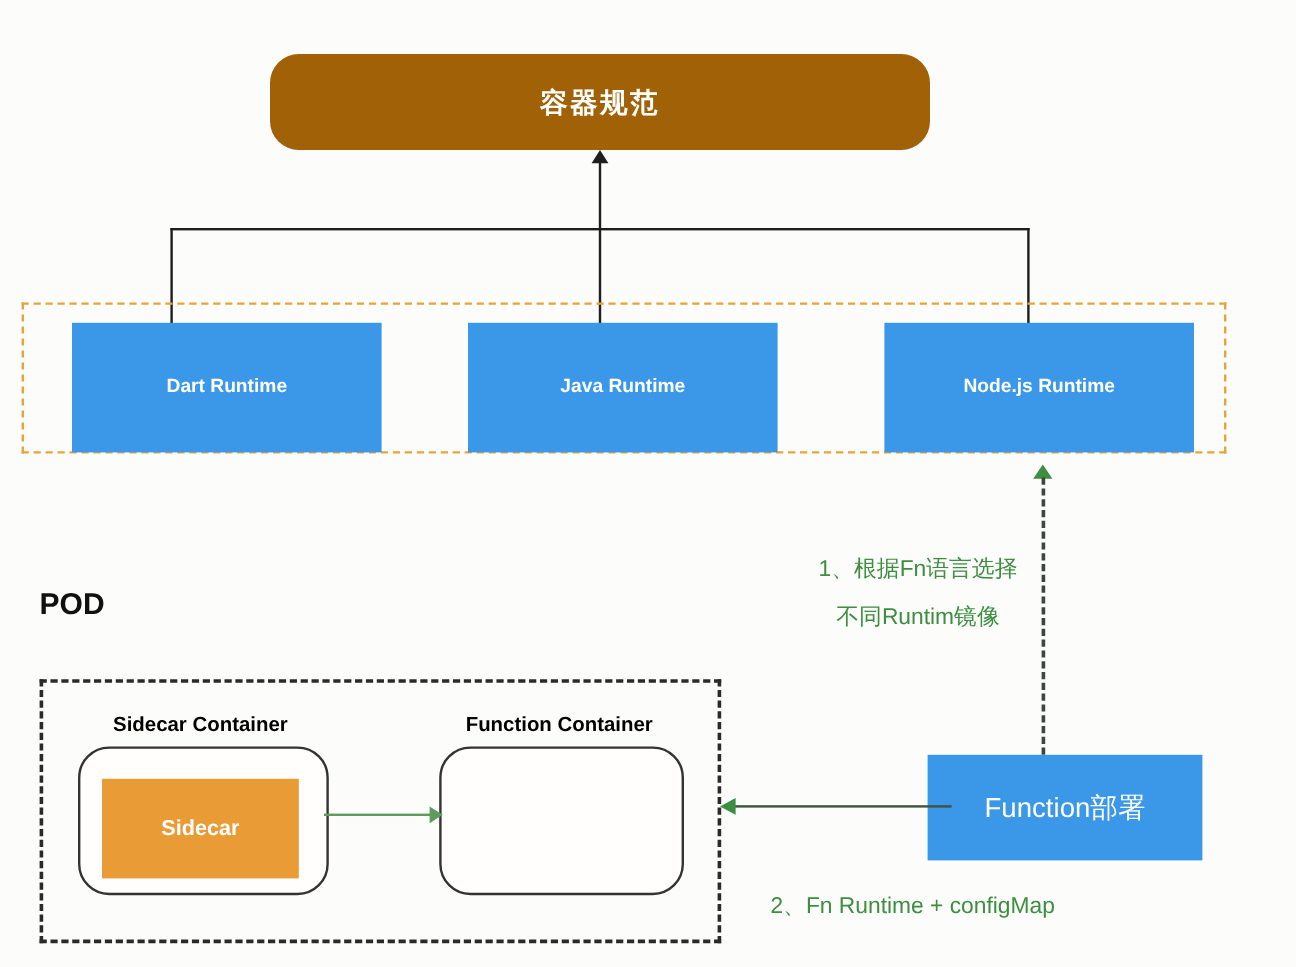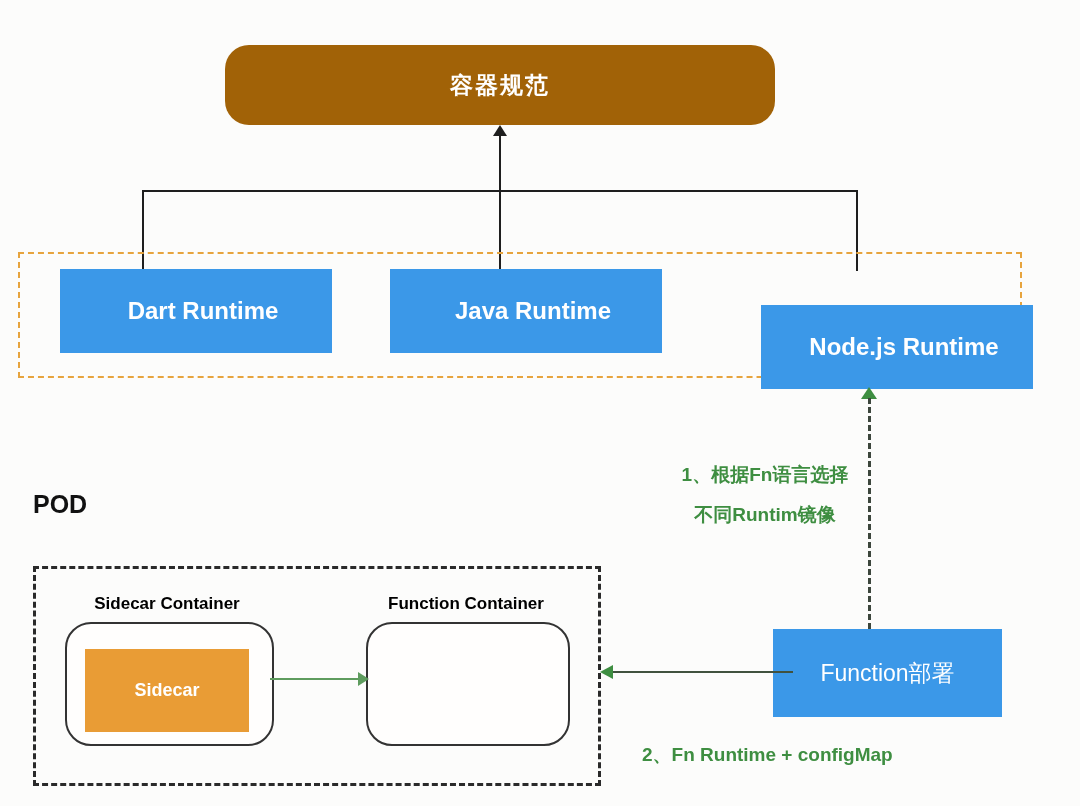"Dart Runtime" .rt { font-size: 24px -> 16px; height: 84px -> 108px; padding-left: 14px -> none }
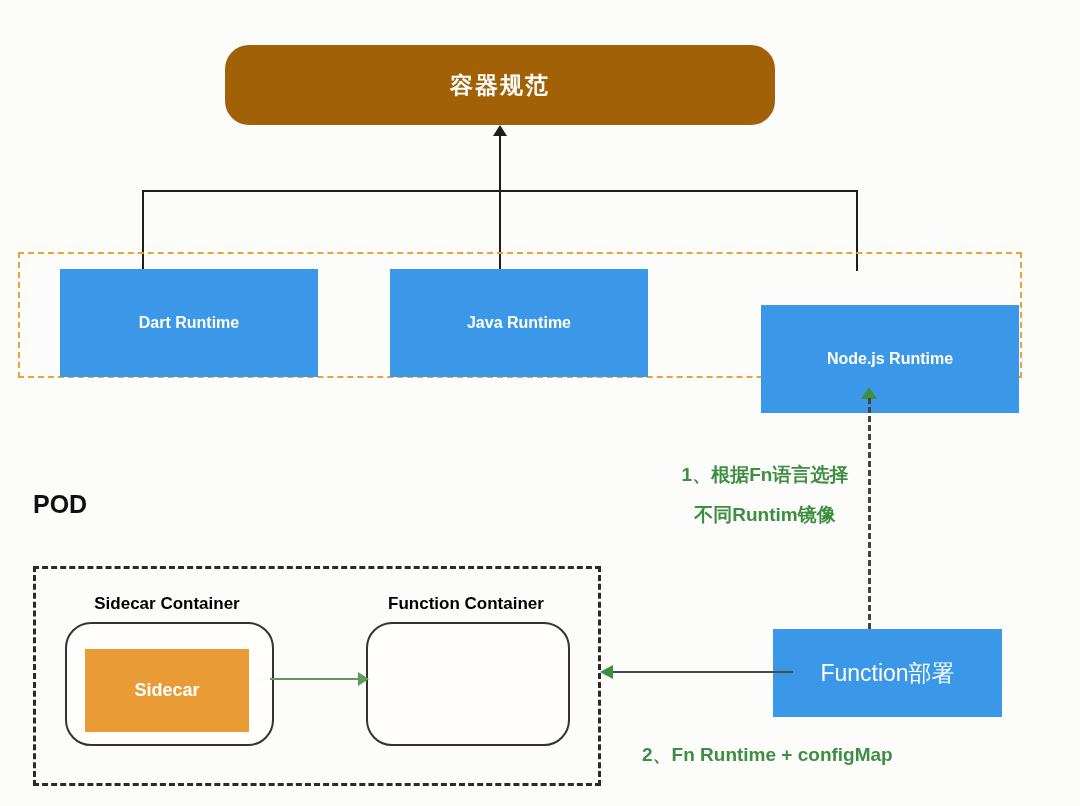"Node.js Runtime" .rt-node { left: 761px -> 737px; margin-top: 36px -> none }
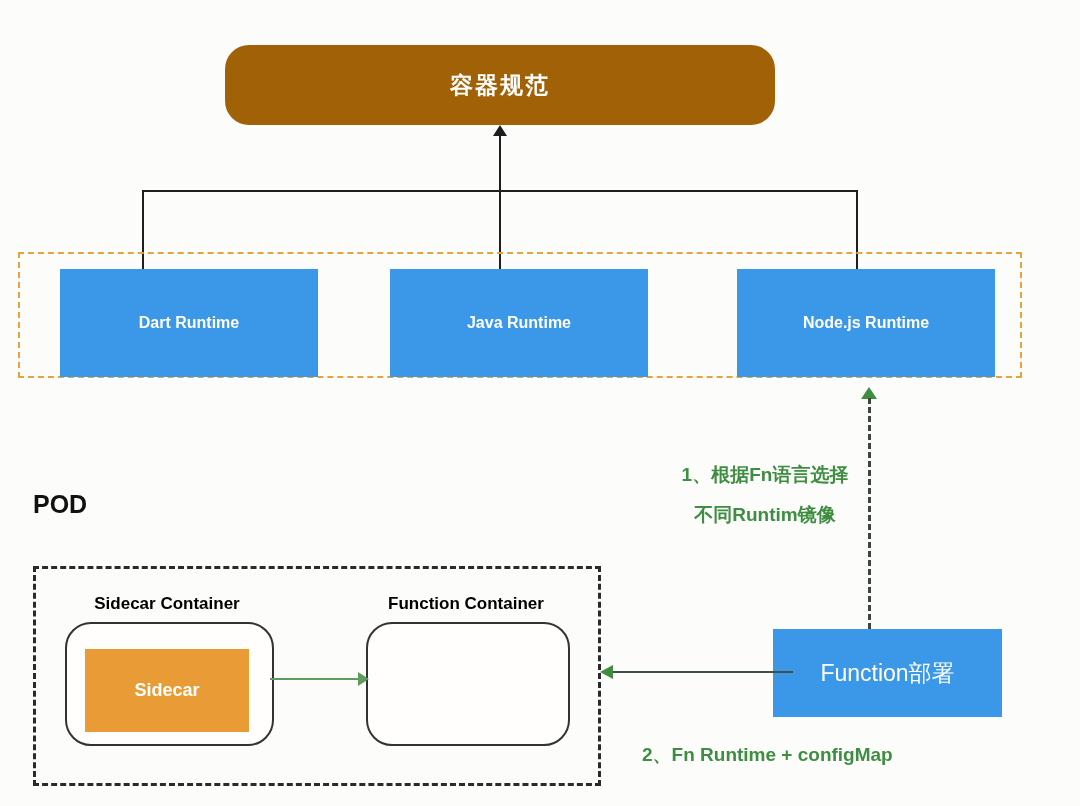"1、根据Fn语言选择" .note { font-weight: bold -> normal }
